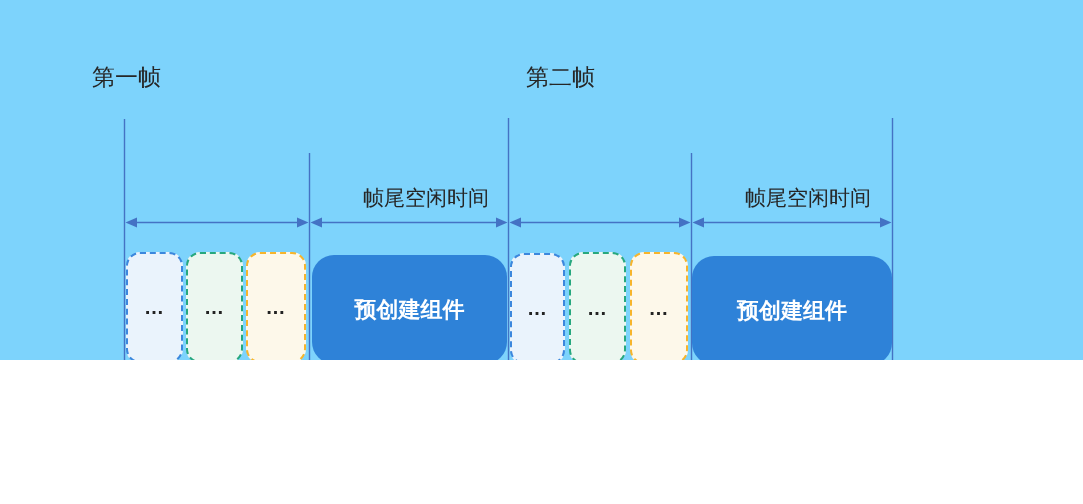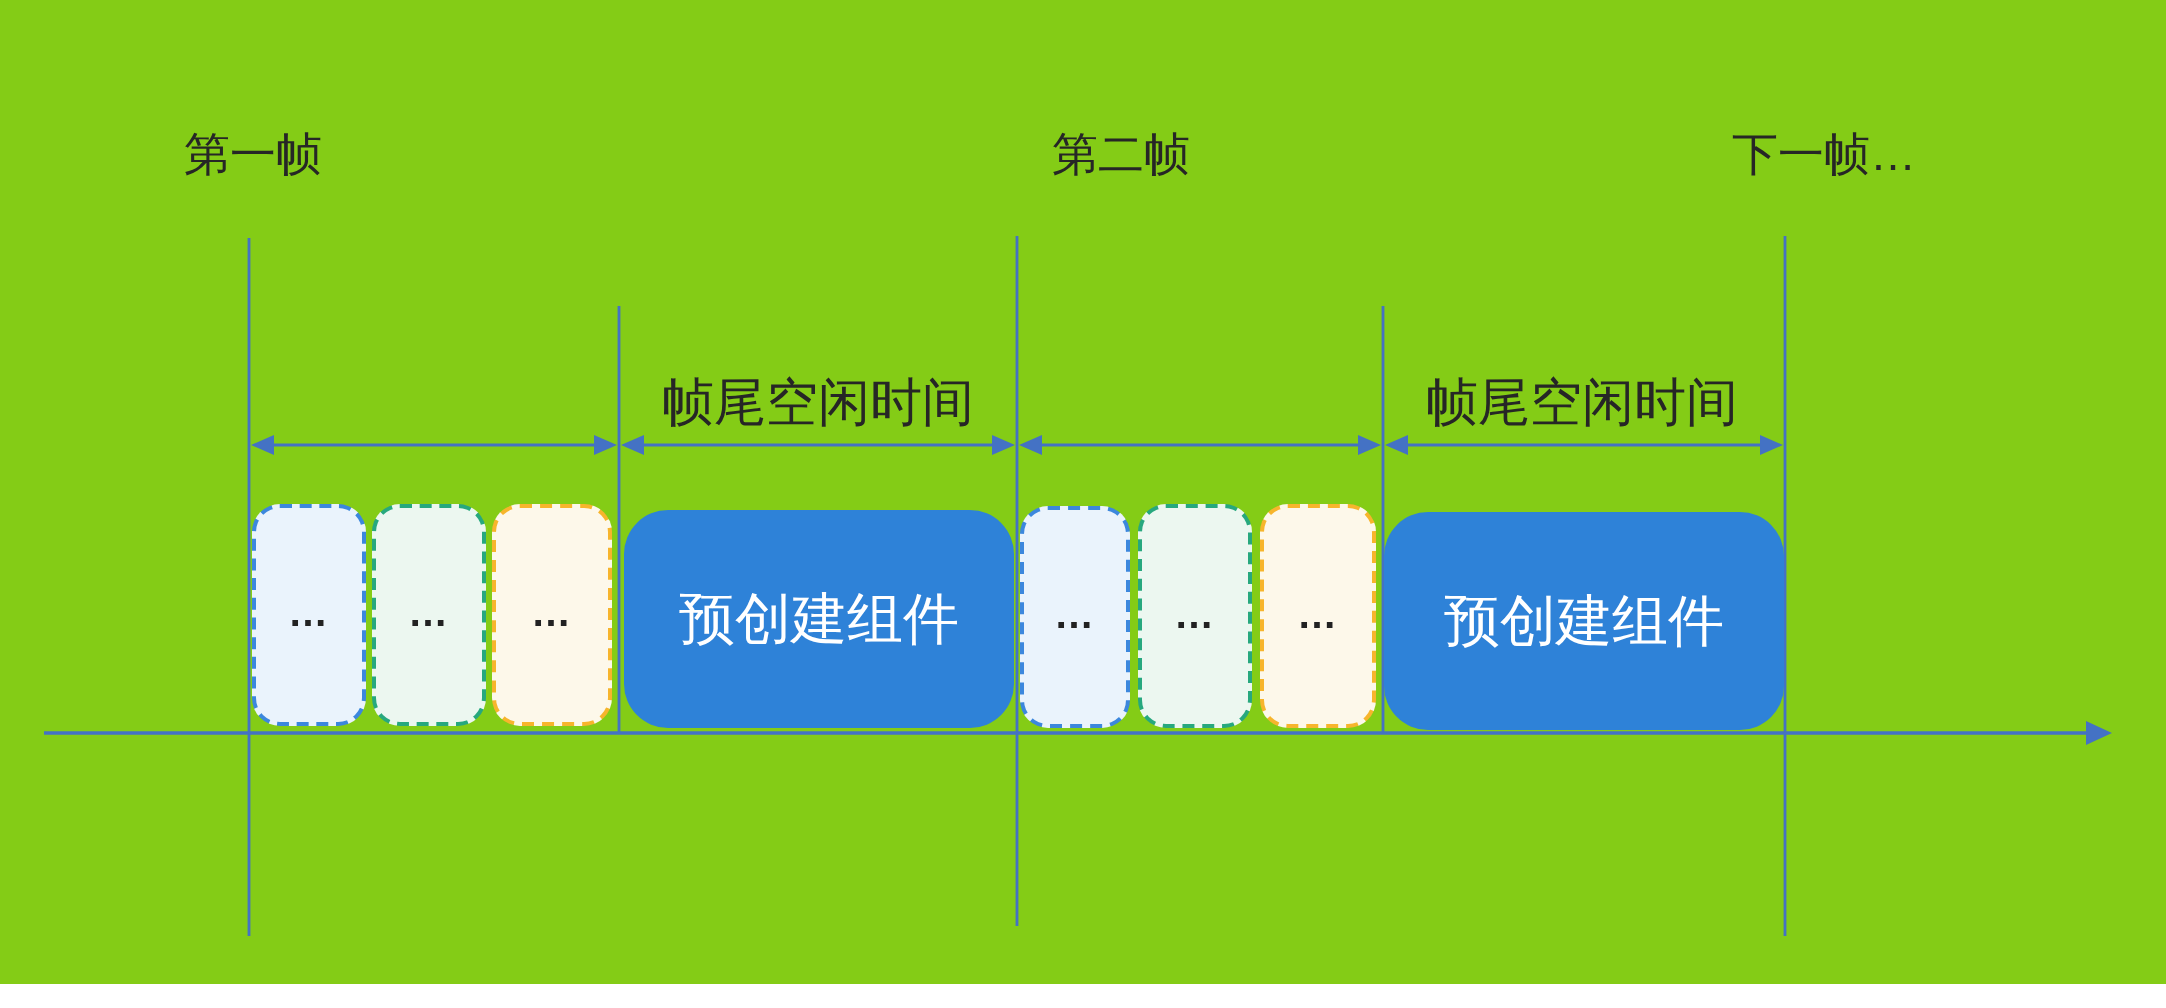"第一帧" .canvas { background: #84cc16 -> #7dd3fc; height: 492px -> 360px }
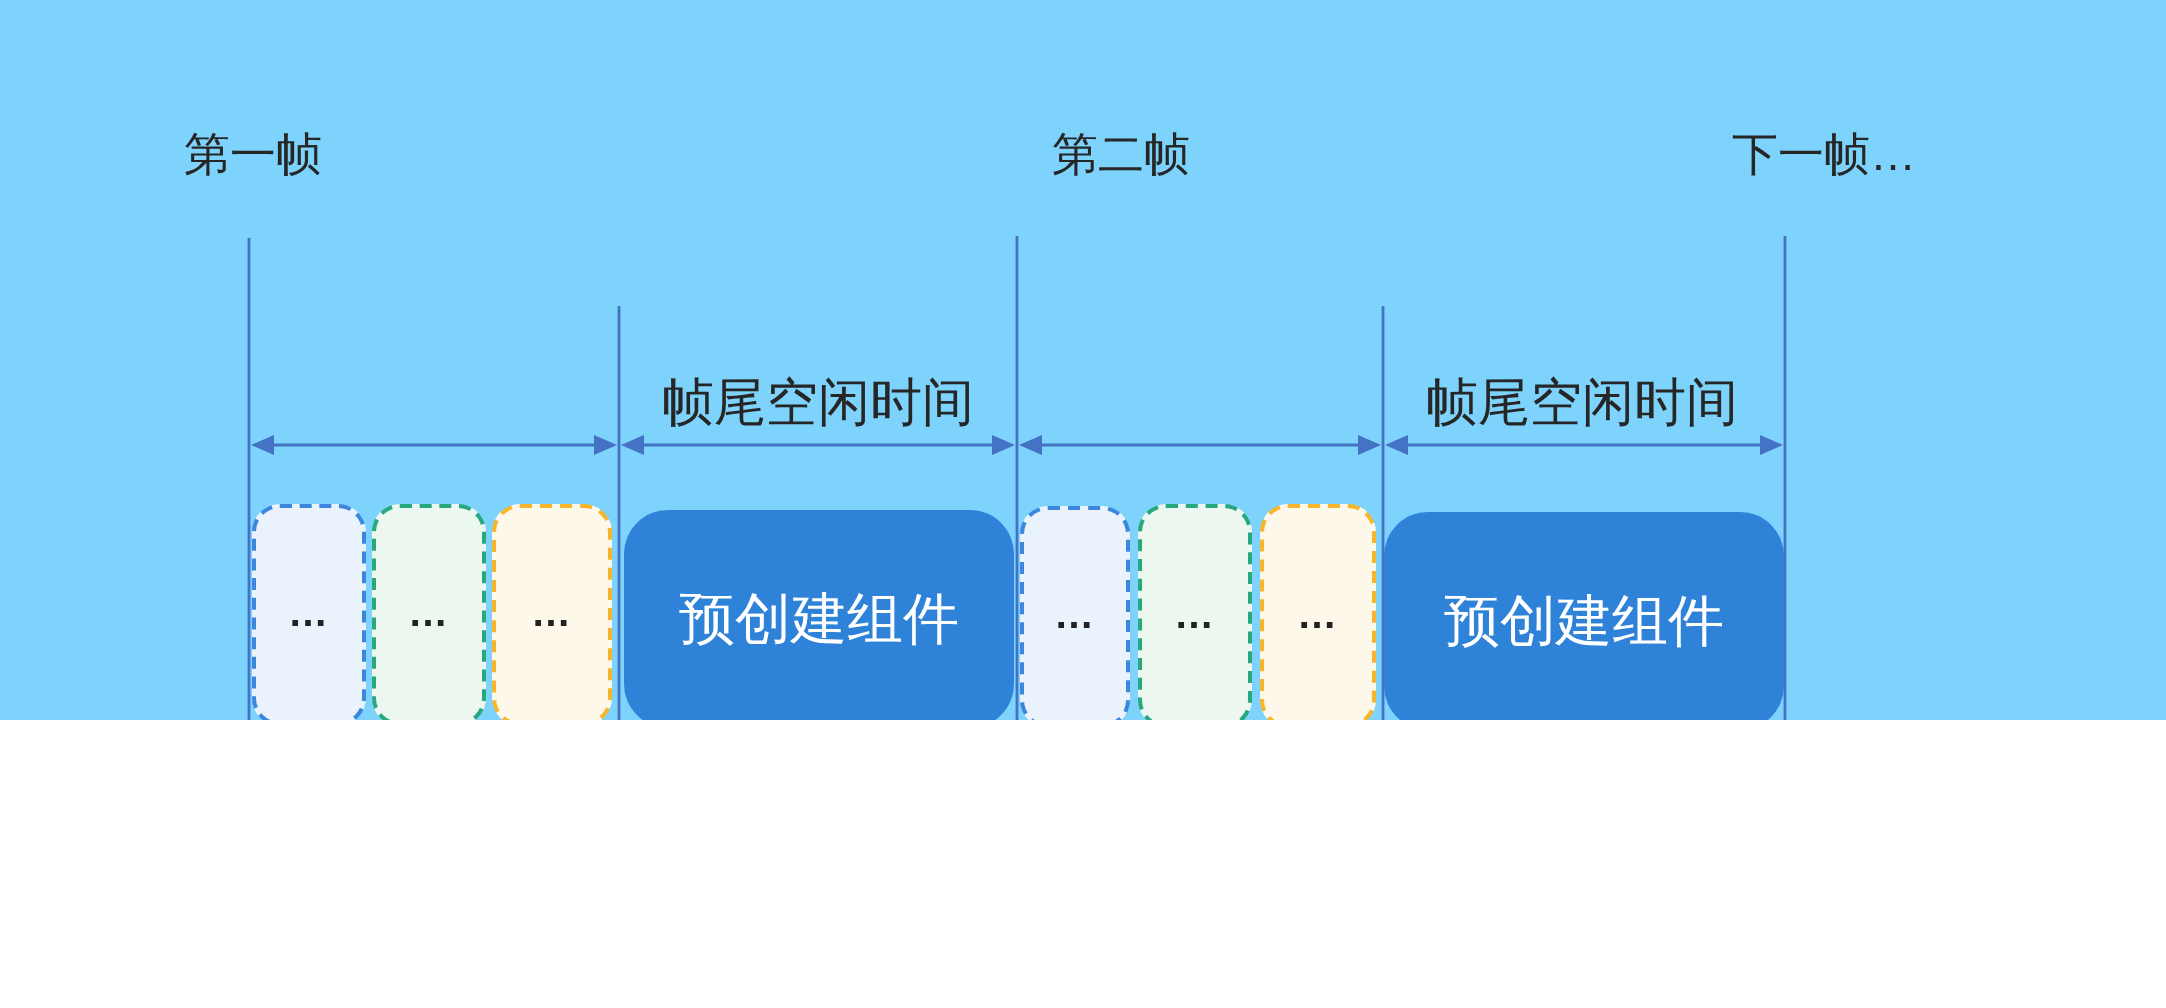"下一帧…" div.frame-label { html: <div>下一帧…</div> -> none }
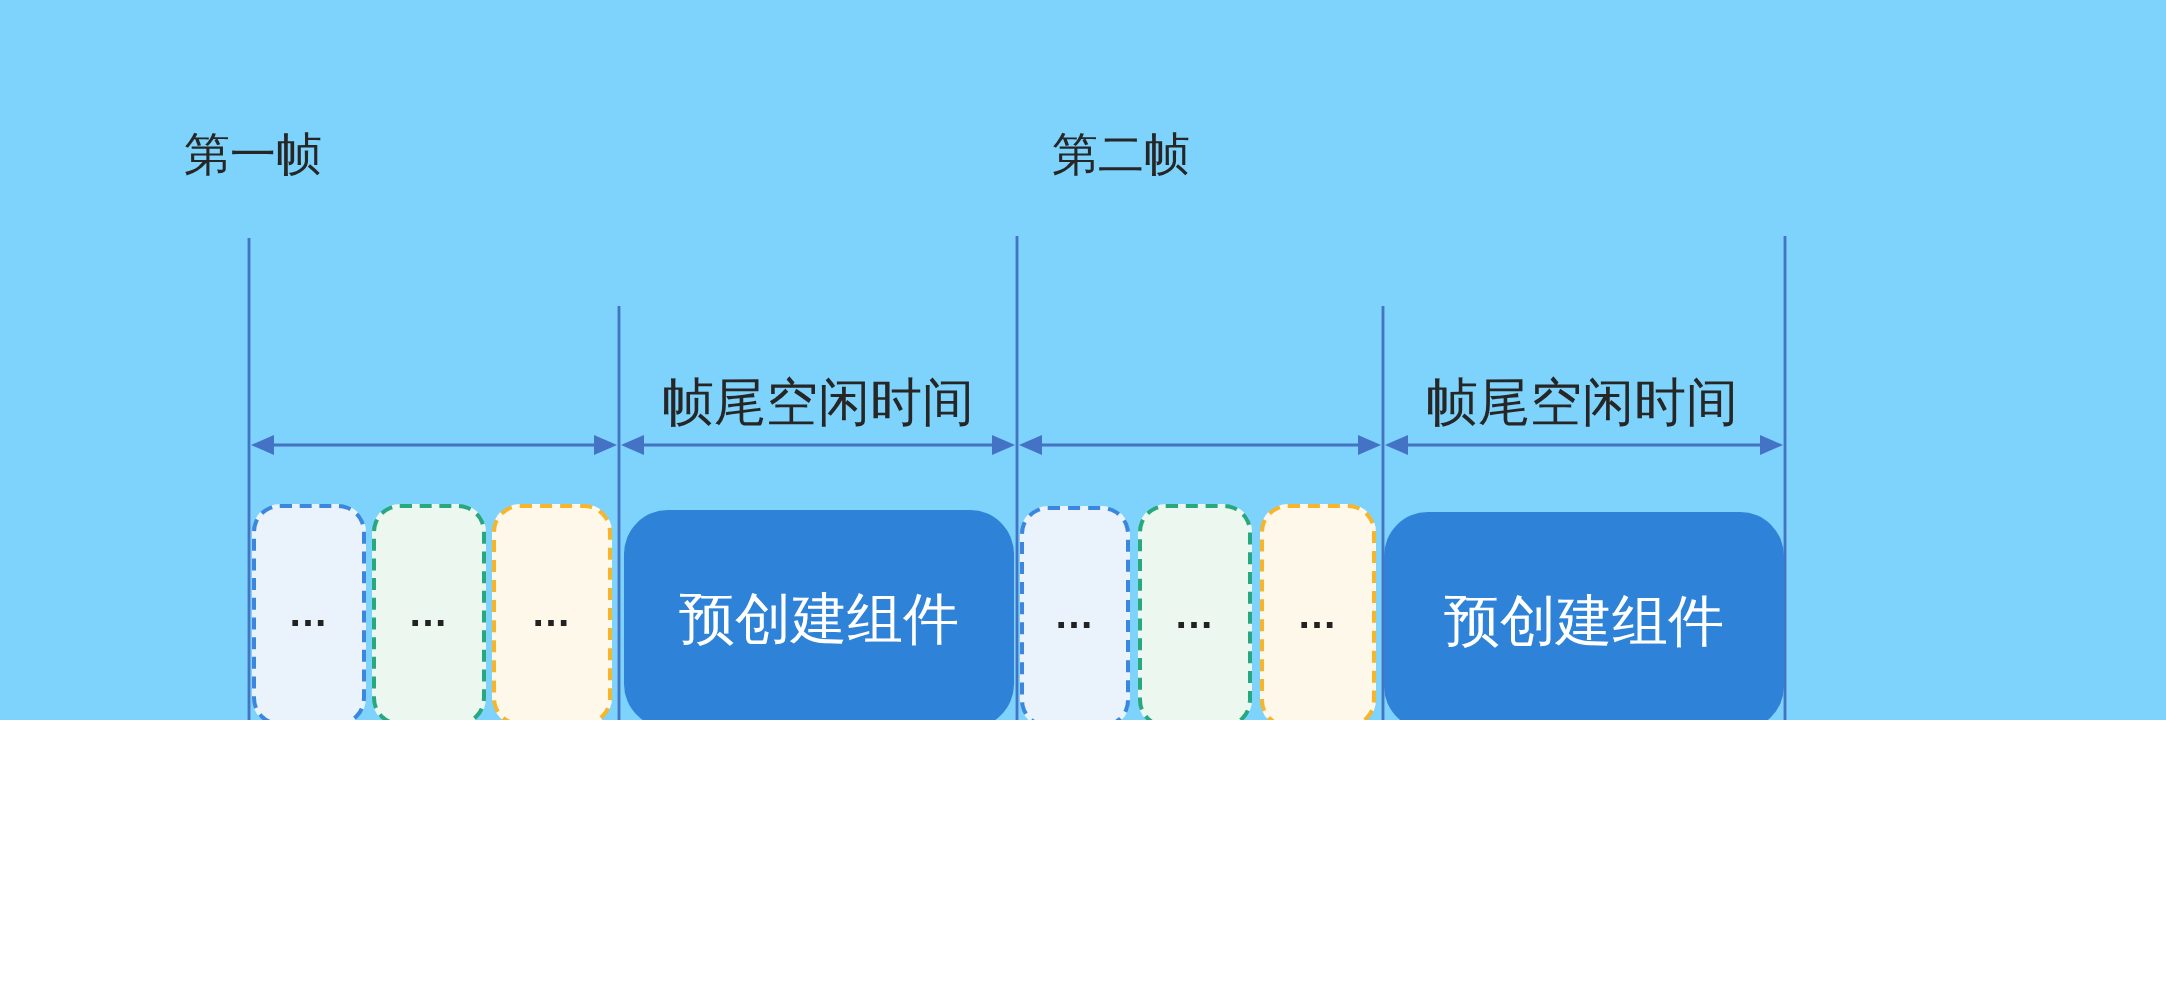"帧尾空闲时间" .idle-label { font-size: 26px -> 21px; text-align: center -> right }
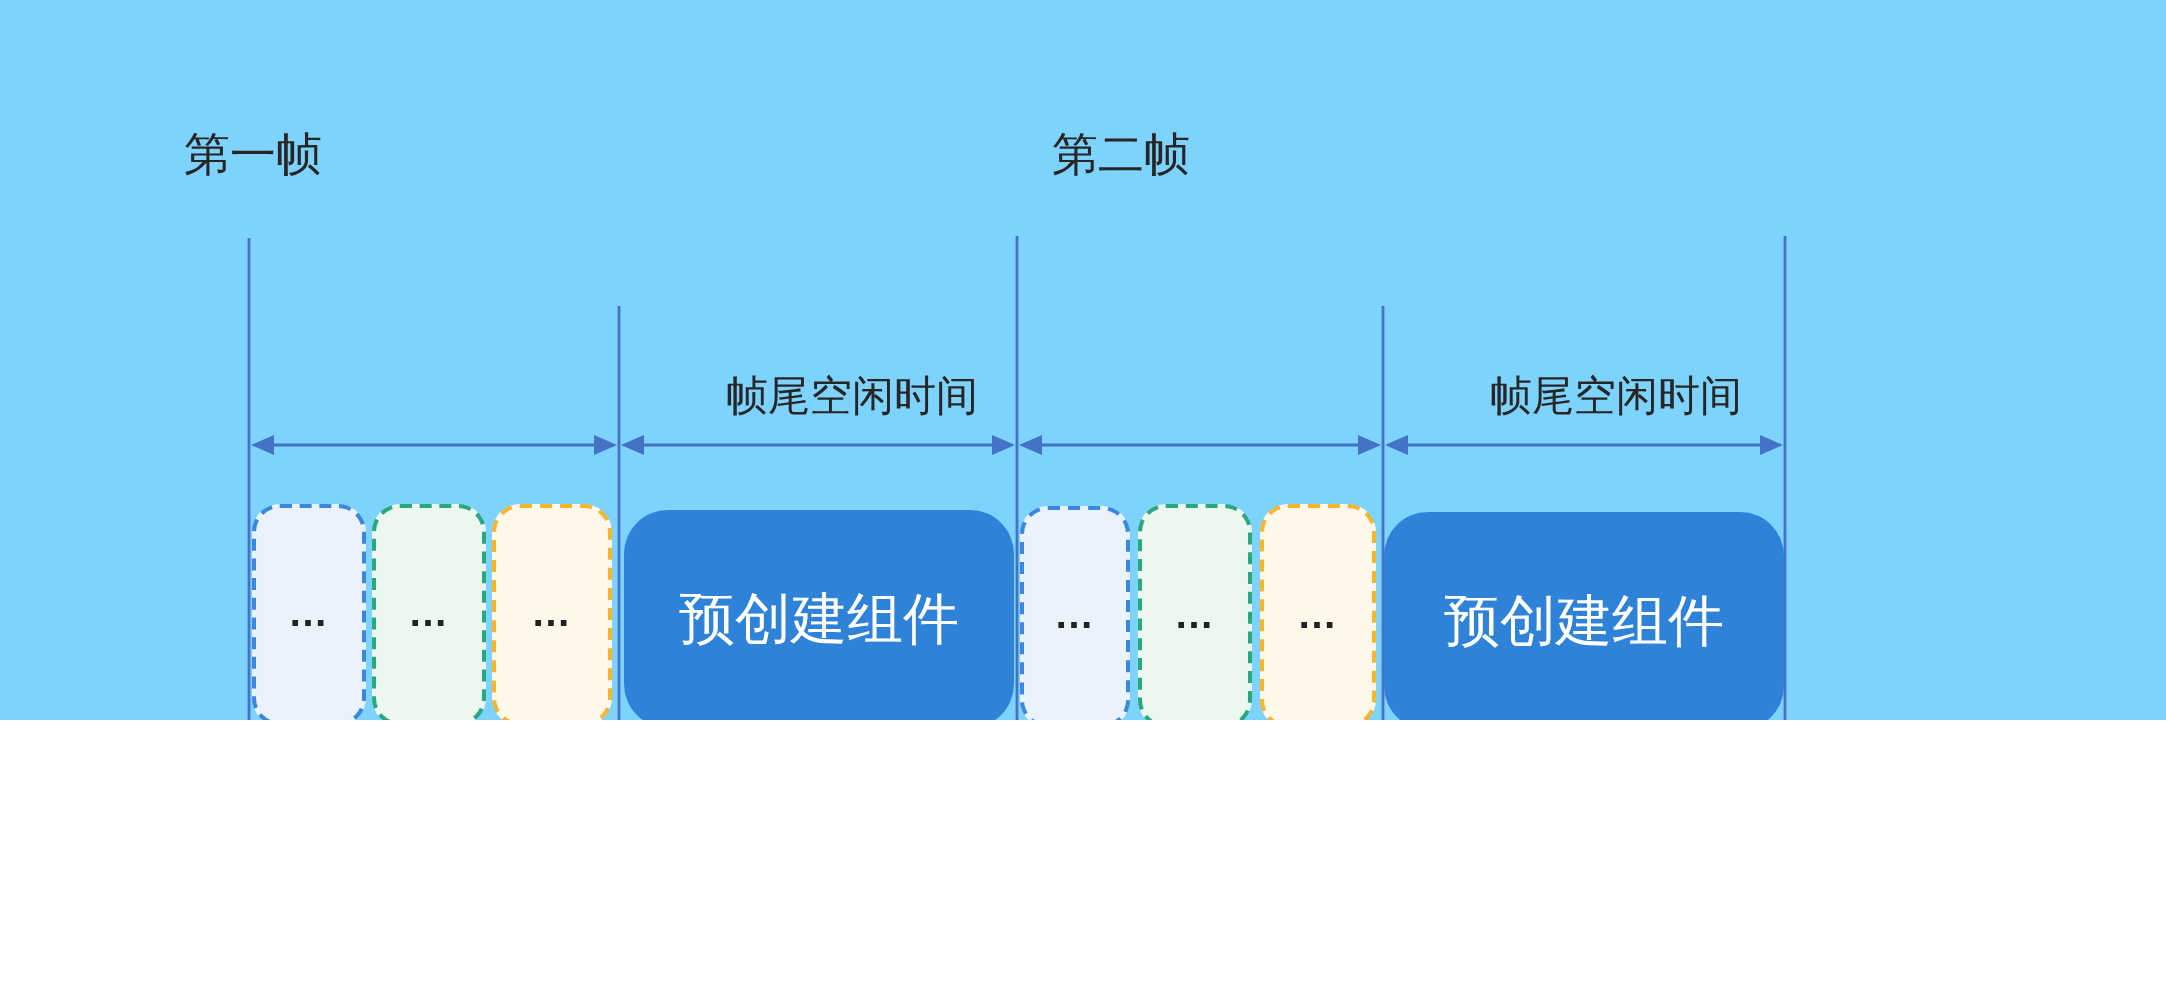"预创建组件" .precreate { font-size: 28px -> 22px; font-weight: none -> bold }
